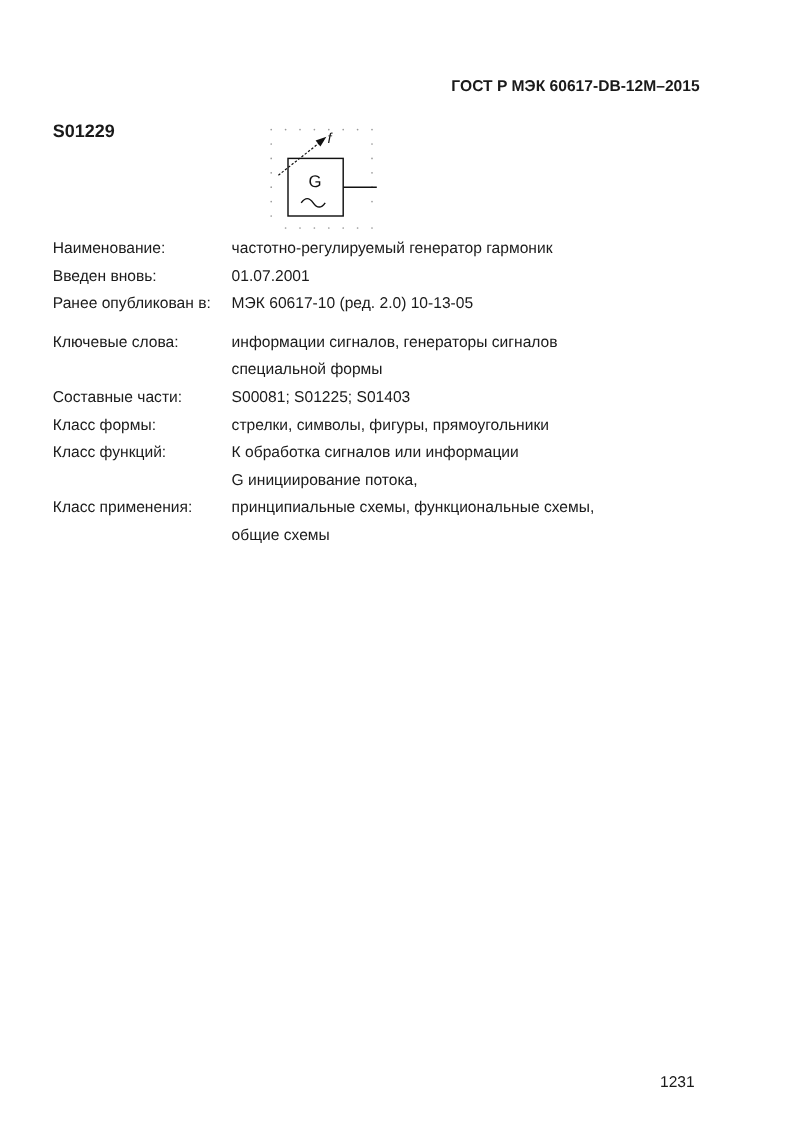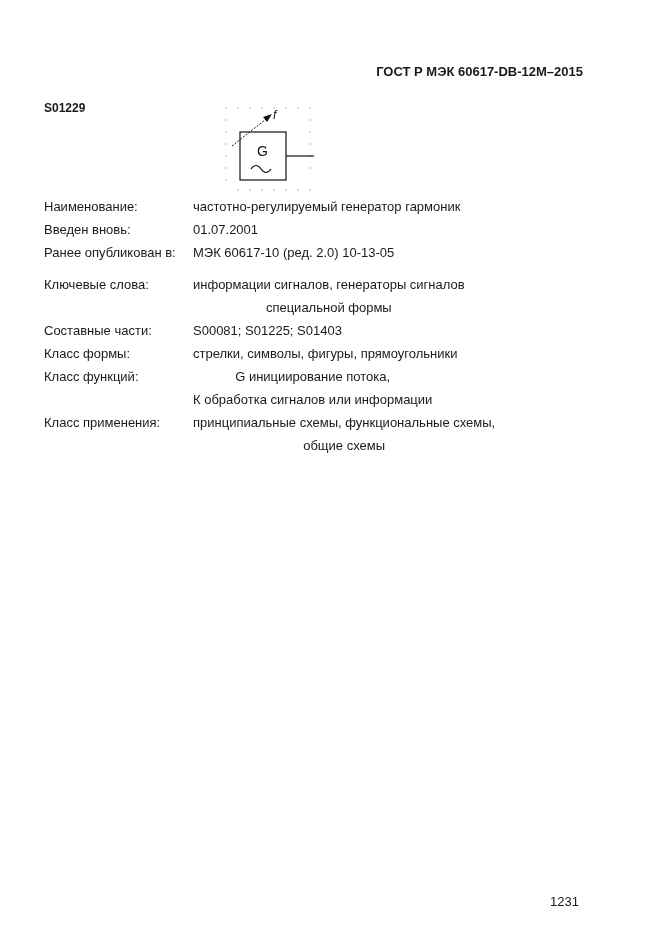"S01229" .code { font-size: 12px -> 15px }
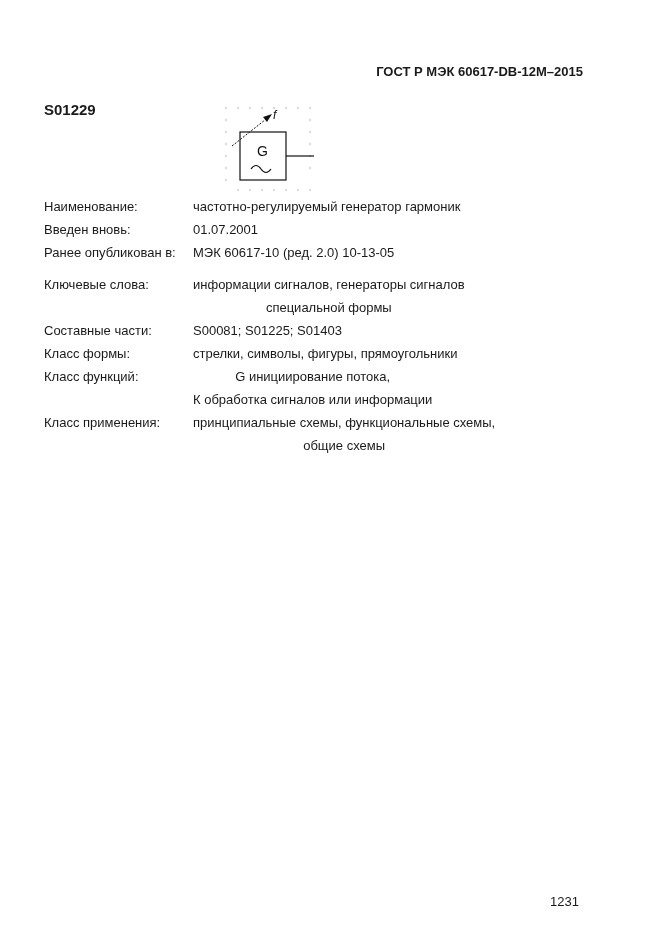"частотно-регулируемый генератор гармоник" .vals { align-items: center -> none }
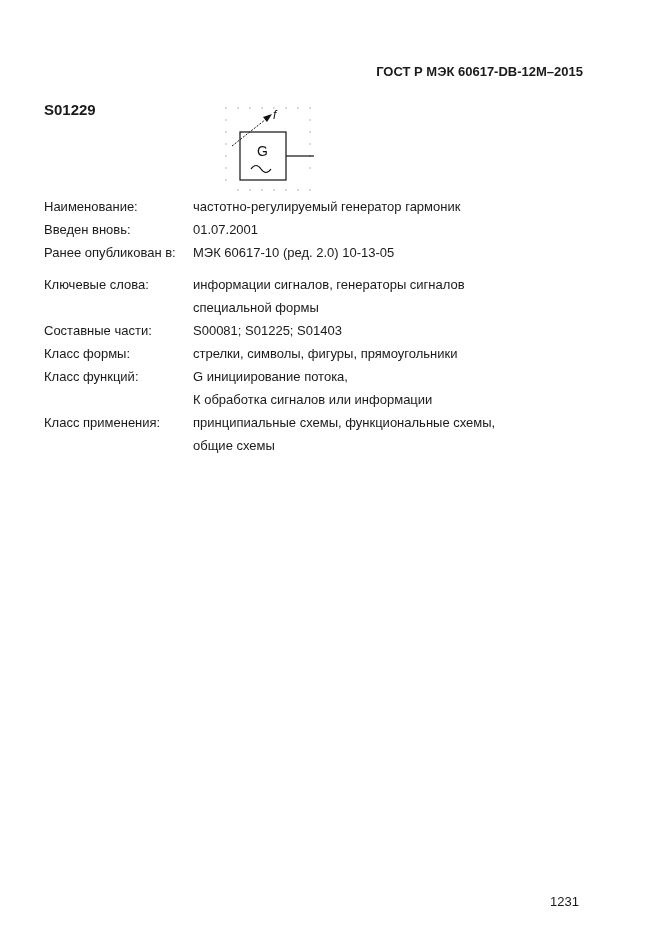"G инициирование потока," div.val { order: before "К обработка сигналов или информации" -> after "К обработка сигналов или информации" }
